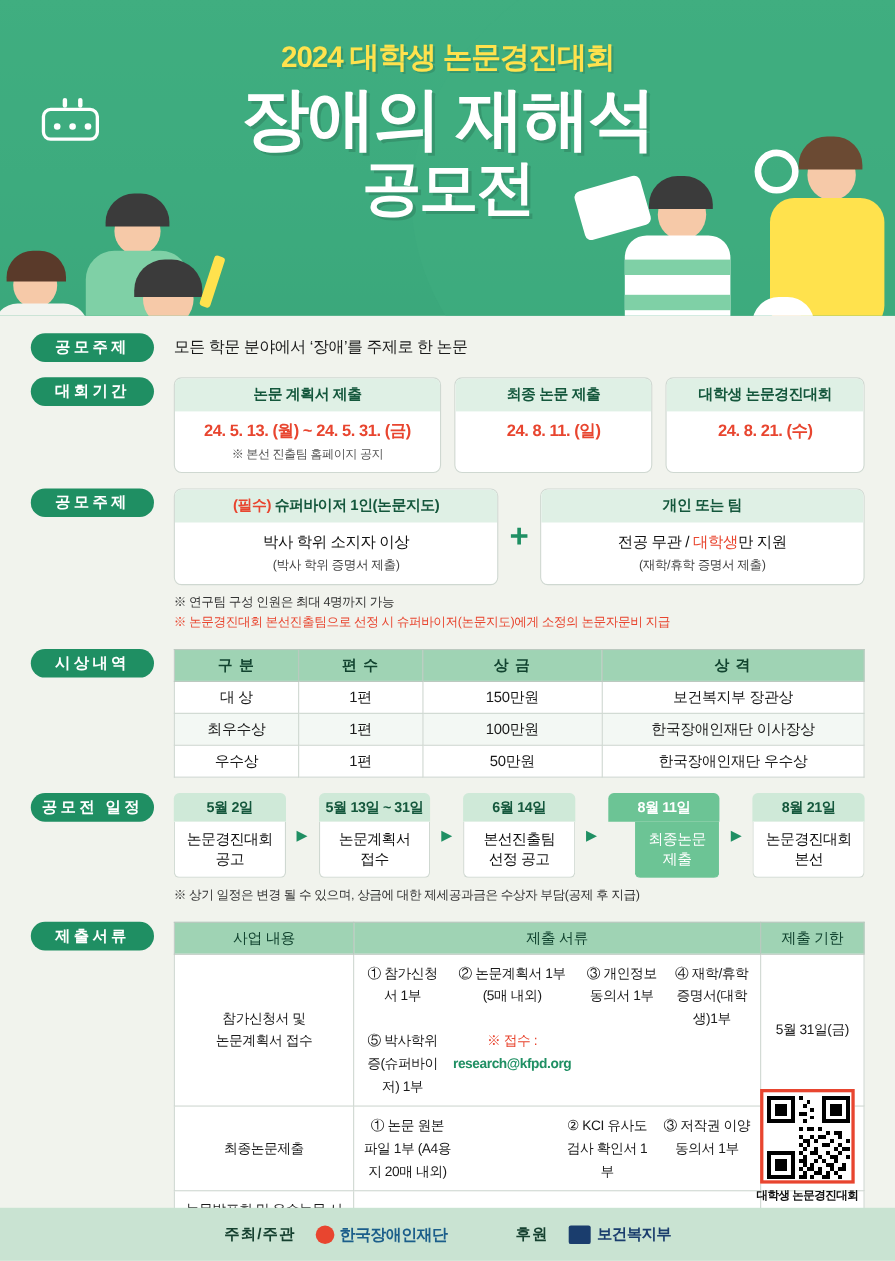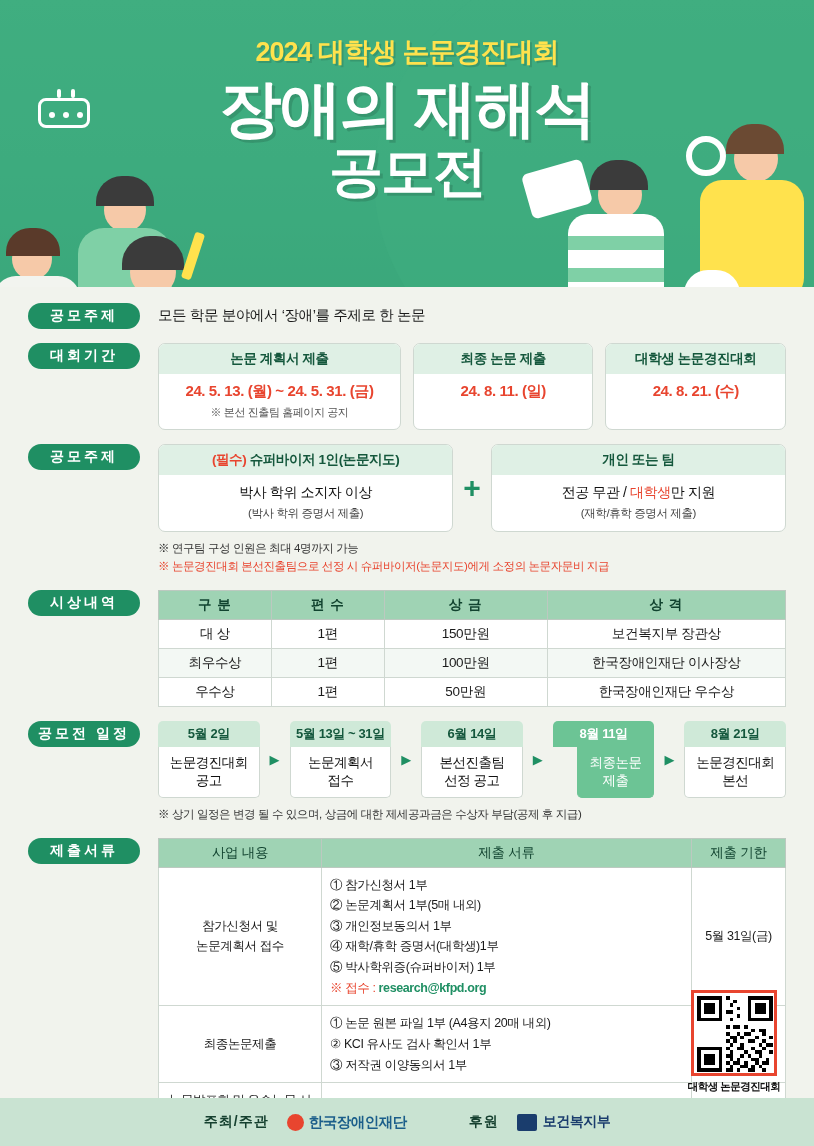"① 참가신청서 1부" .doc-grid { grid-template-columns: 1fr -> 1fr 1fr 1fr 1fr; text-align: none -> center }
